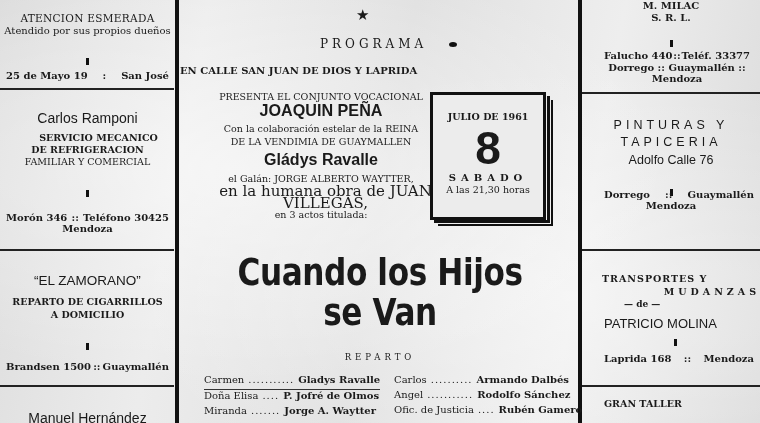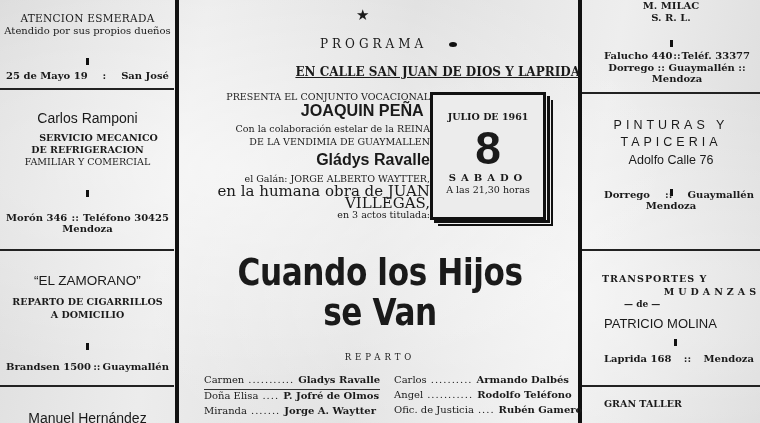"EN CALLE SAN JUAN DE" div.bold { font-size: 12px -> 10px; text-align: right -> left; text-decoration: underline -> none }
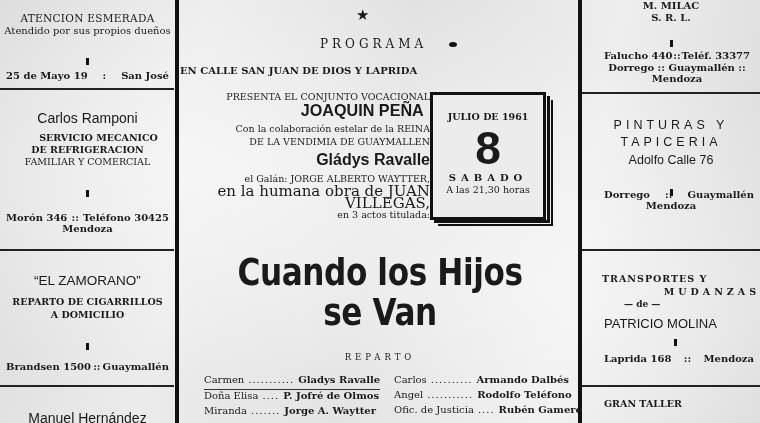"PRESENTA EL CONJUNTO VOCACIONAL" div { left: 180px -> 196px; text-align: right -> center }
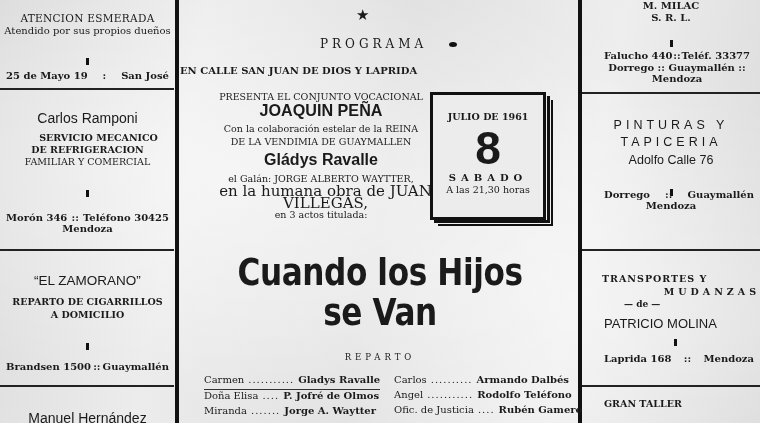"Rodolfo Teléfono" span.actor { text: Teléfono -> Sánchez }
